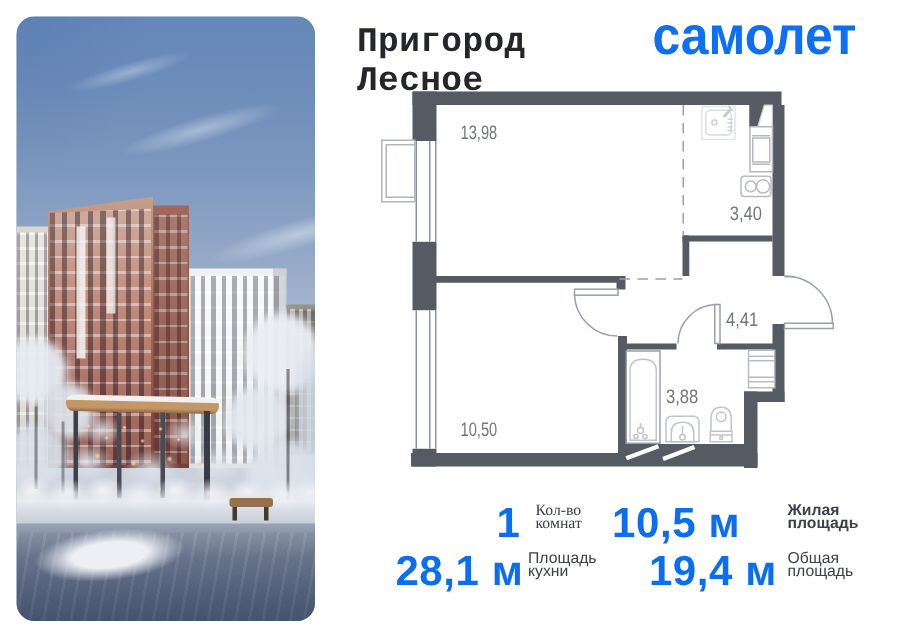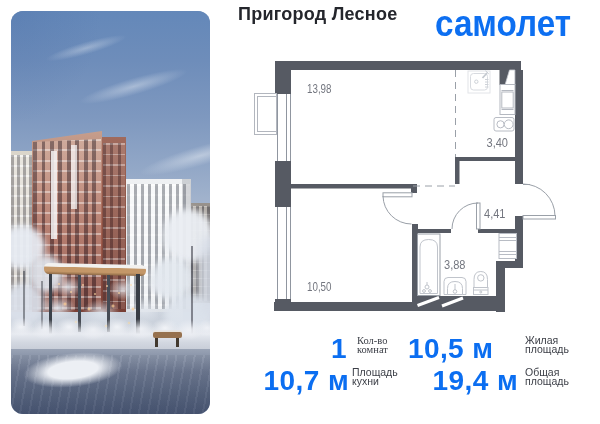"Пригород Лесное" div.abs { font-family: none -> Liberation Mono, monospace; font-size: 18px -> 23px; top: 4px -> 15px }
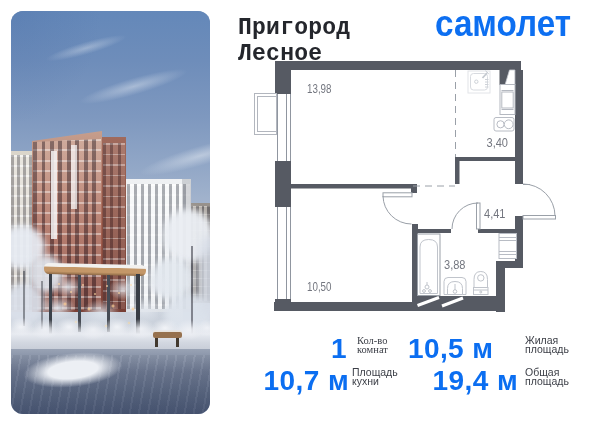"Жилая" div.abs { font-weight: none -> bold }
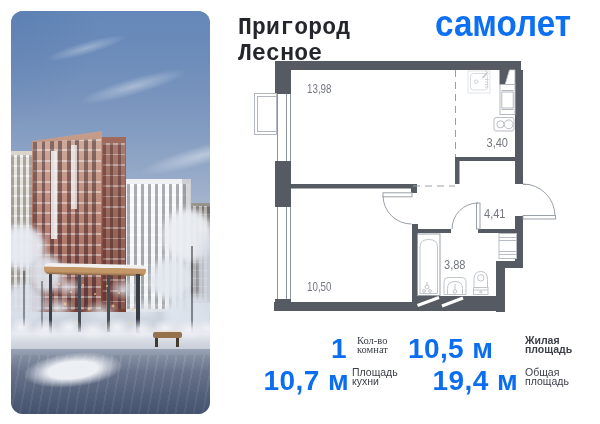"10,7 м" div.abs { text: 10,7 -> 28,1 }
